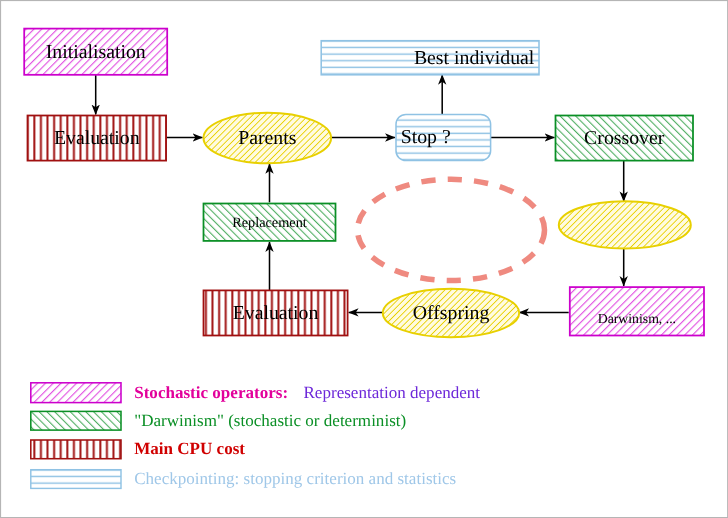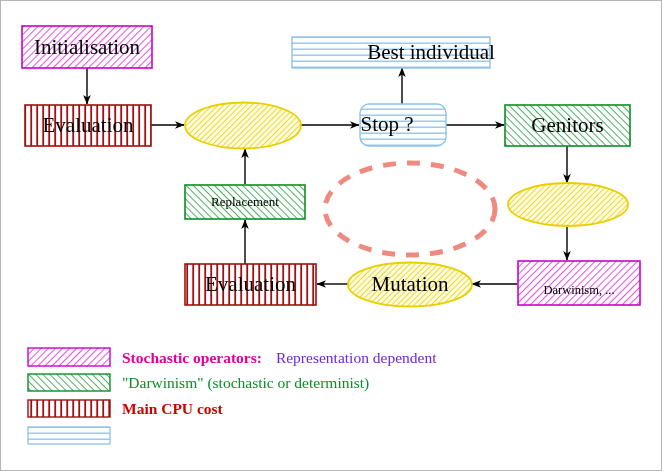"Initialisation" .lbl-lg { font-size: 21px -> 18px }
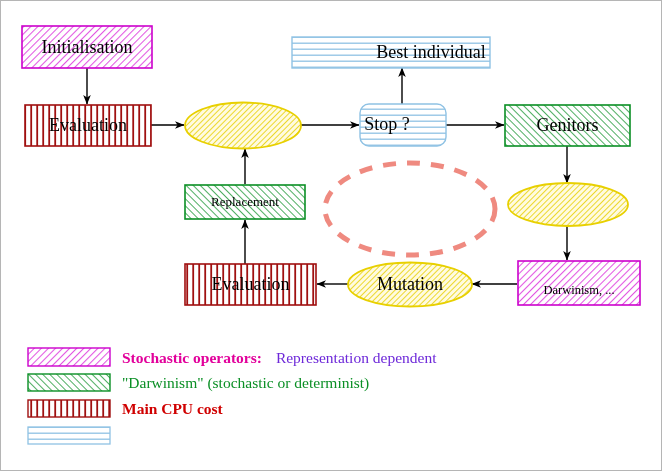"Parents" div.node-label { html: none -> <div>Parents</div> }
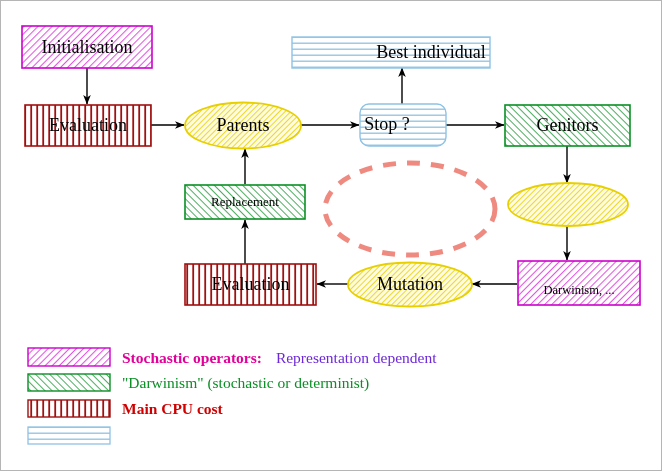"Genitors" div.node-label { text: Genitors -> Crossover }
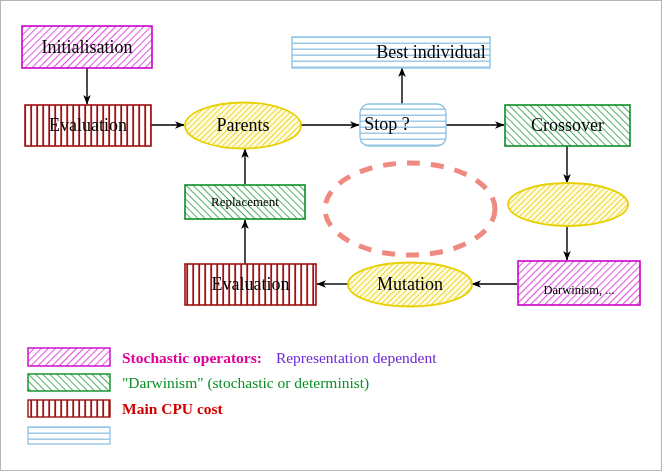"Mutation" div.node-label { text: Mutation -> Offspring }
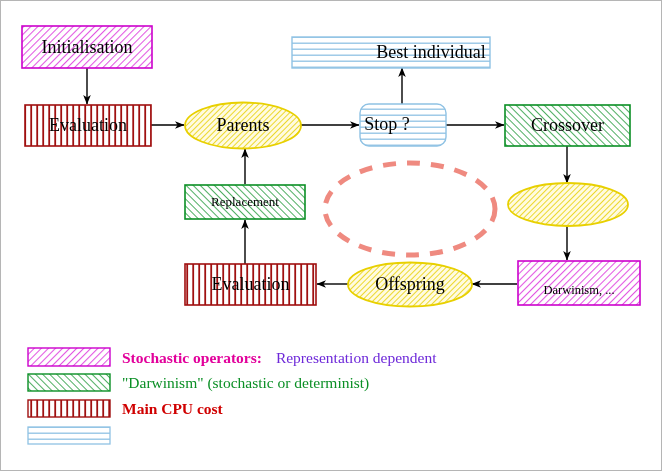"Checkpointing: stopping criterion and" div.legend-text { html: none -> <div>Checkpointing: stopping criterion and statistics</div> }
